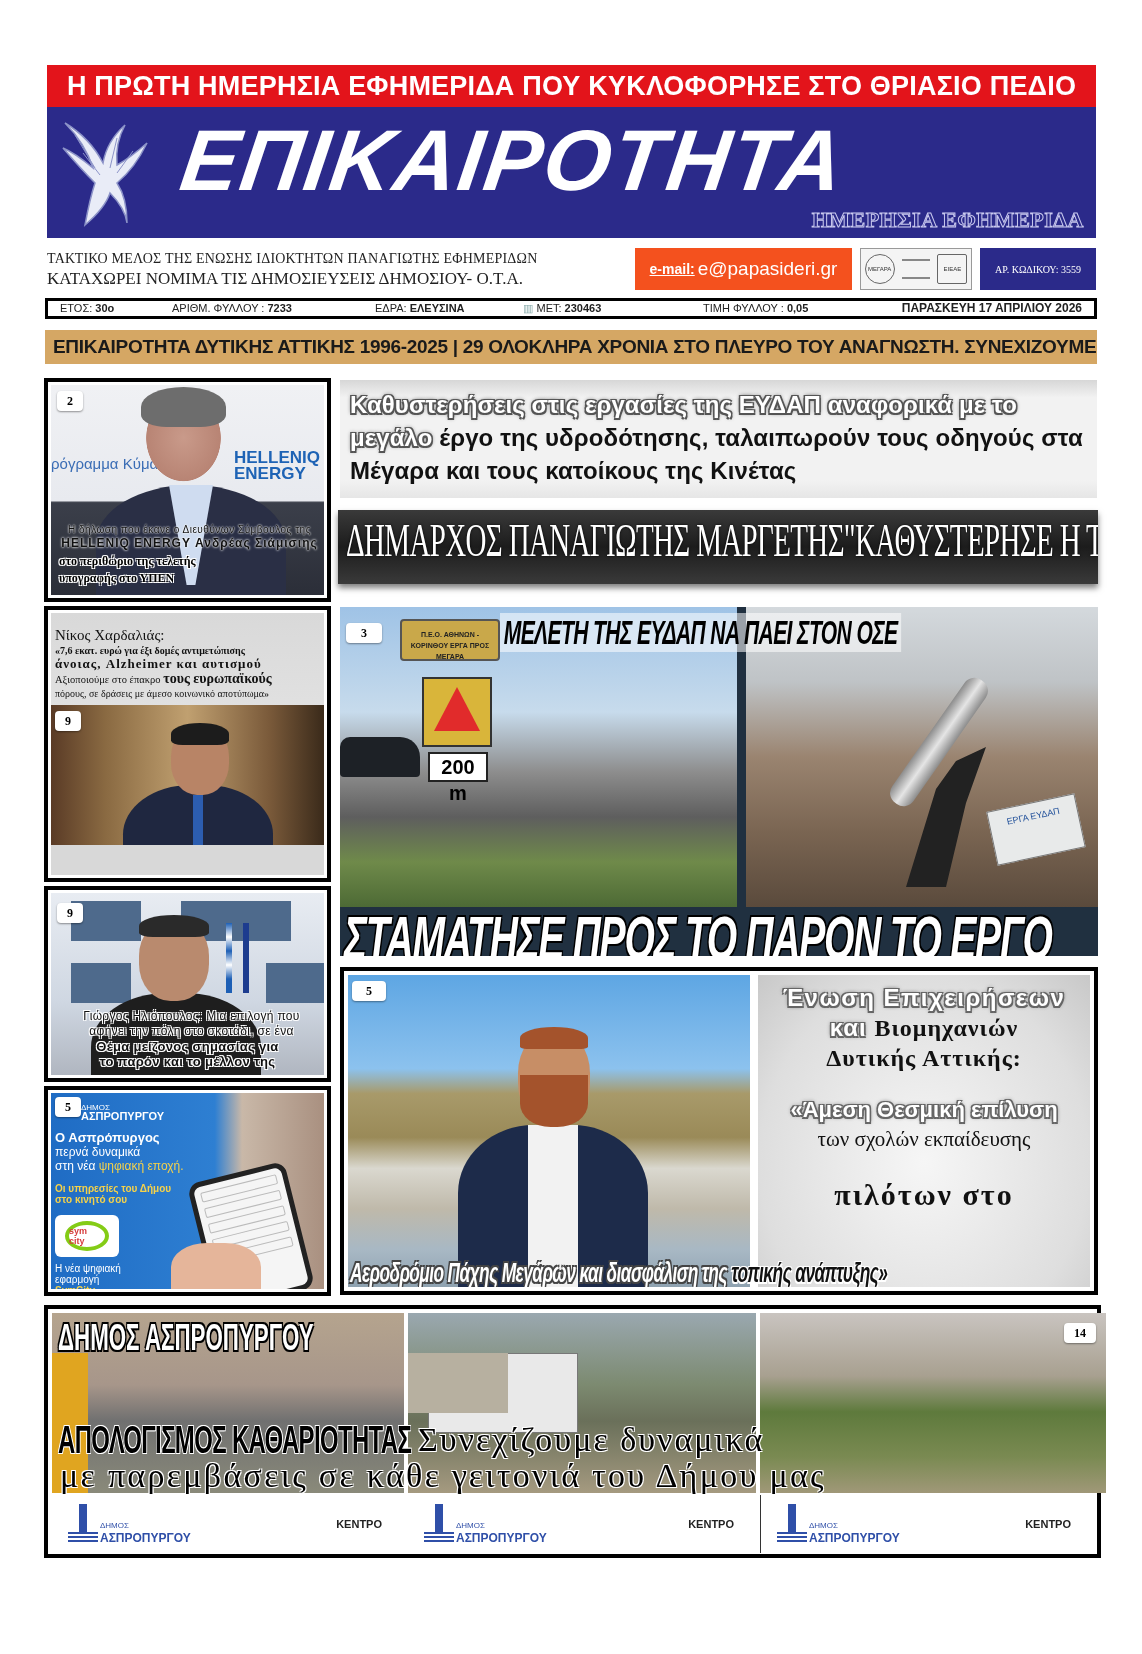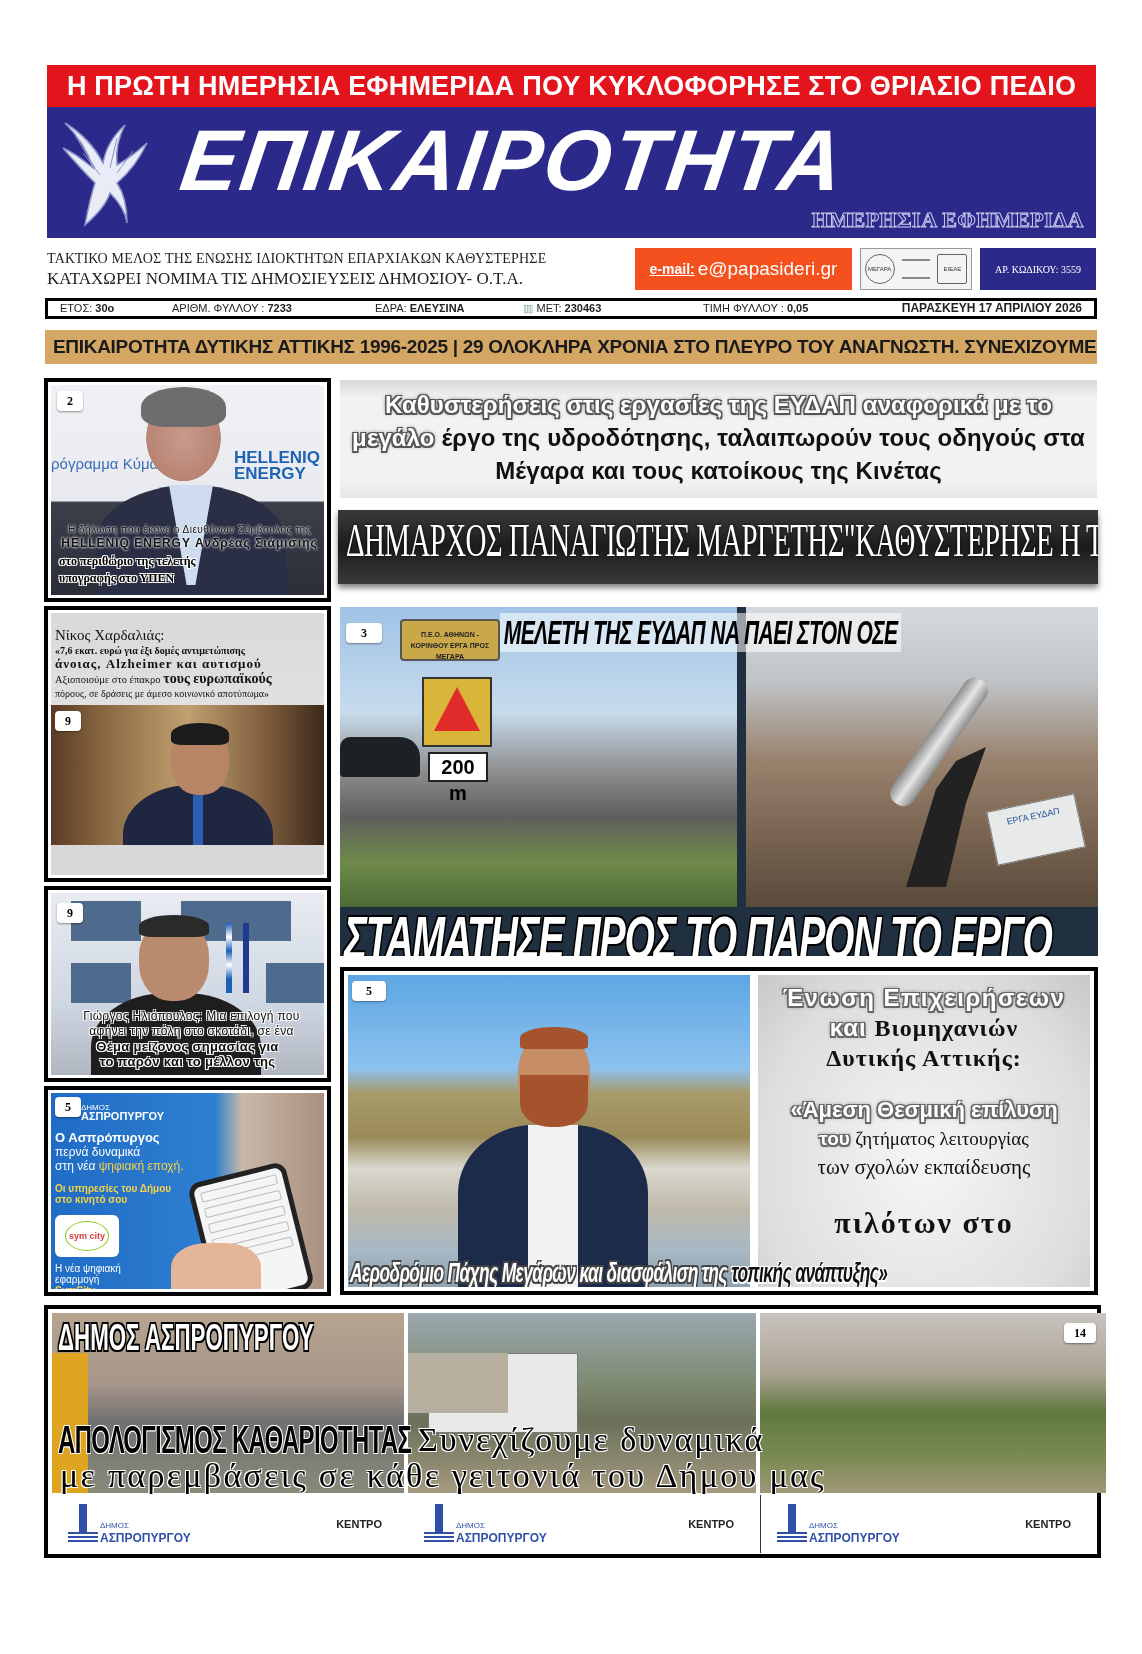"ΤΑΚΤΙΚΟ ΜΕΛΟΣ ΤΗΣ ΕΝΩΣΗΣ ΙΔΙΟΚΤΗΤΩΝ" div.abs { text: ΕΠΑΡΧΙΑΚΩΝ ΚΑΘΥΣΤΕΡΗΣΕ -> ΠΑΝΑΓΙΩΤΗΣ ΕΦΗΜΕΡΙΔΩΝ }
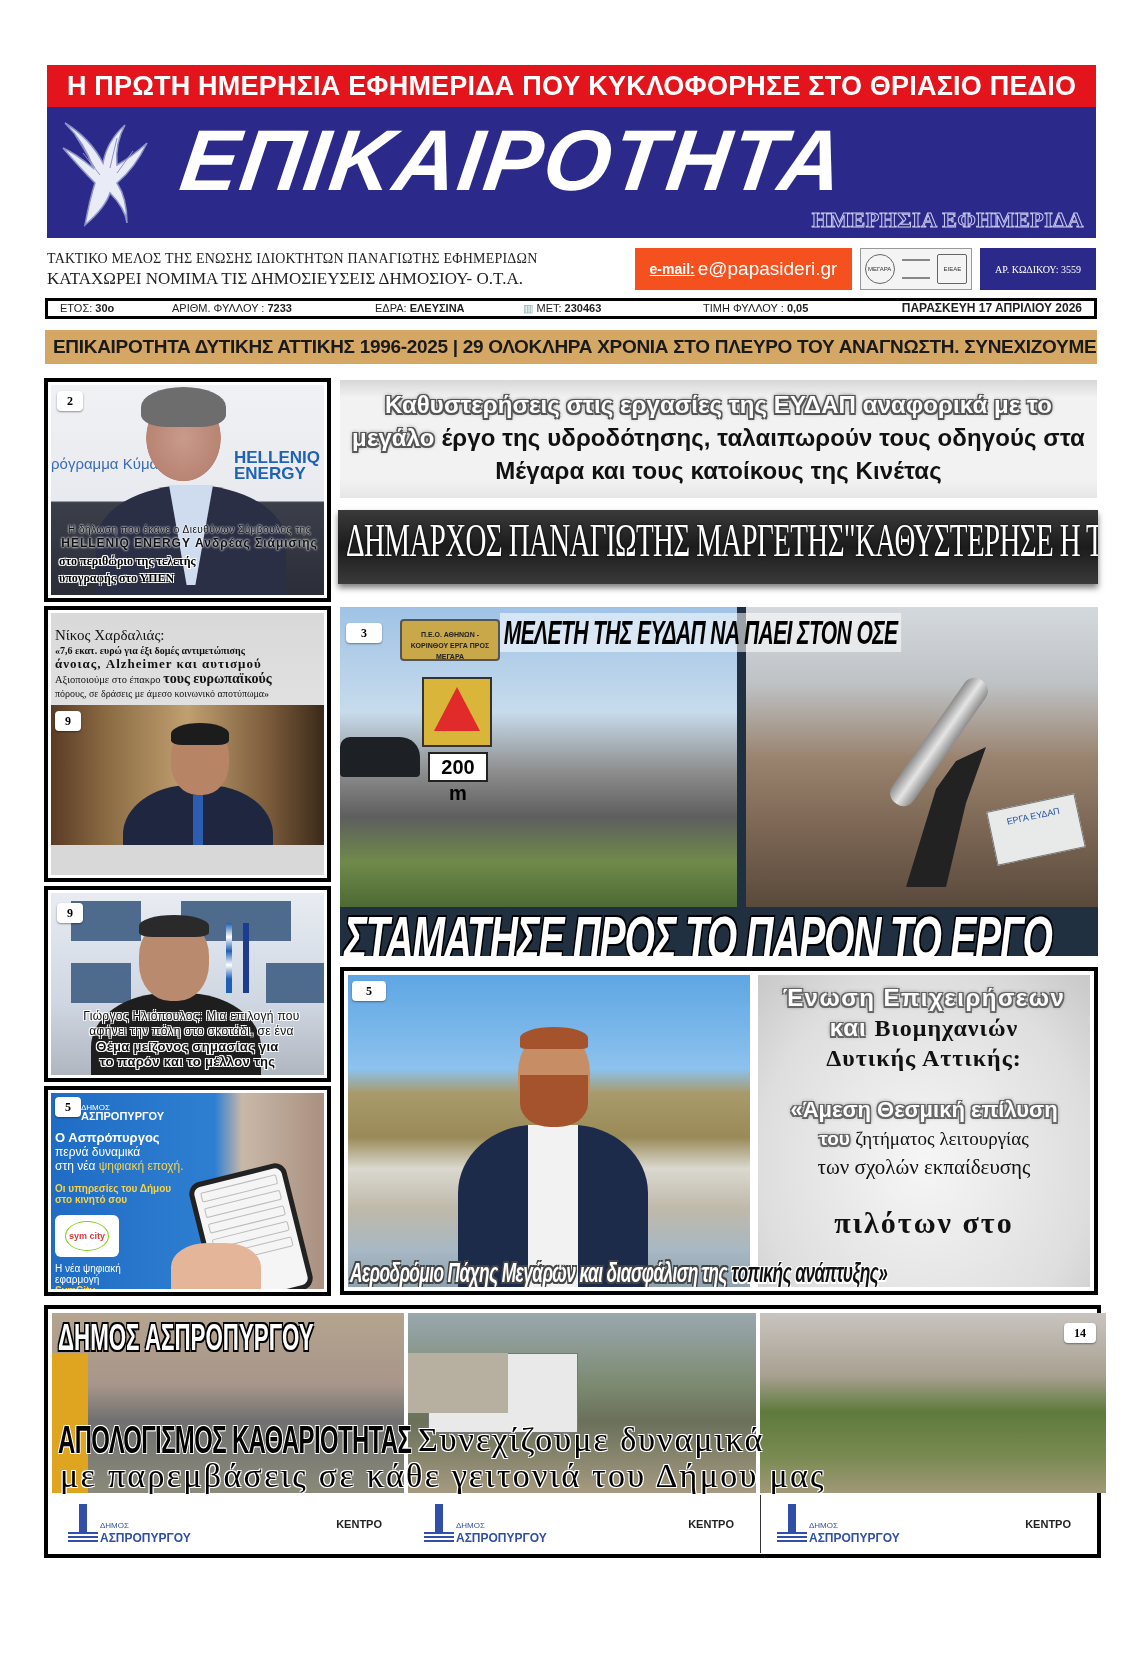"Καθυστερήσεις στις εργασίες της ΕΥΔΑΠ" #headline-box { text-align: center -> none }
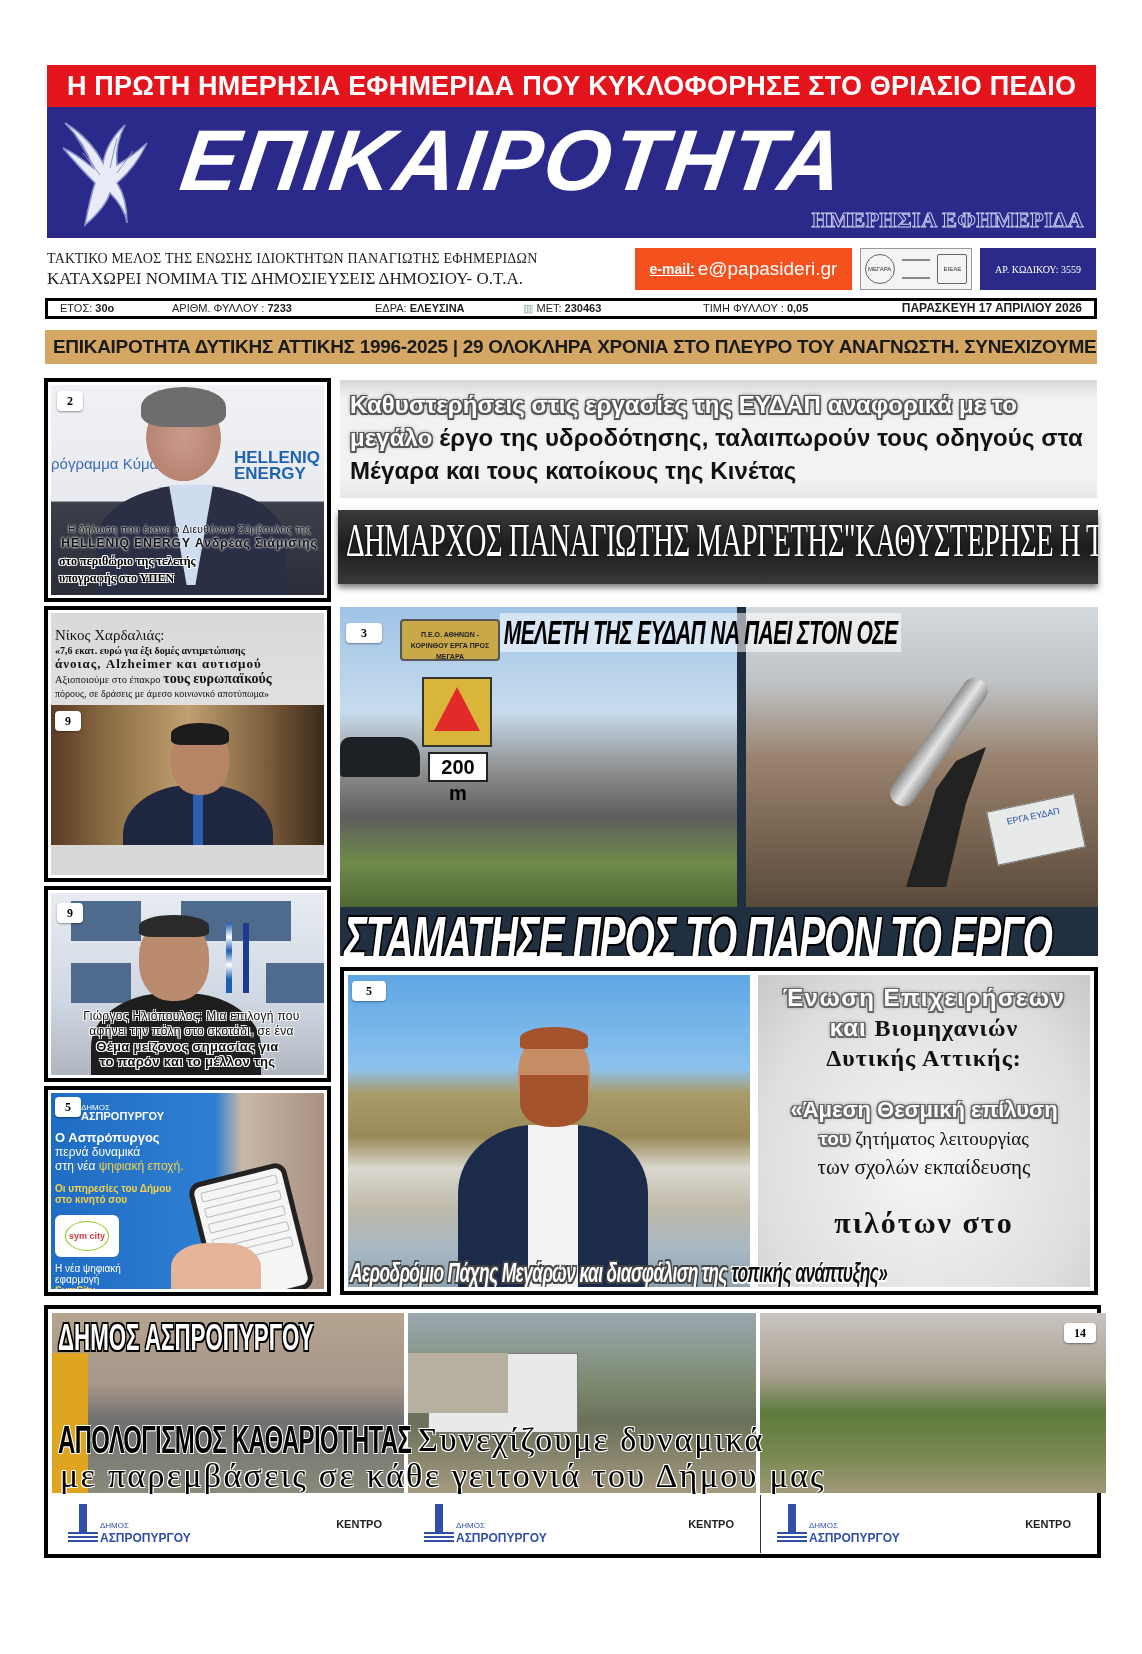"του ζητήματος λειτουργίας" div { html: <div><span>του</span> <span>ζητήματος λειτουργίας</span></div> -> none }
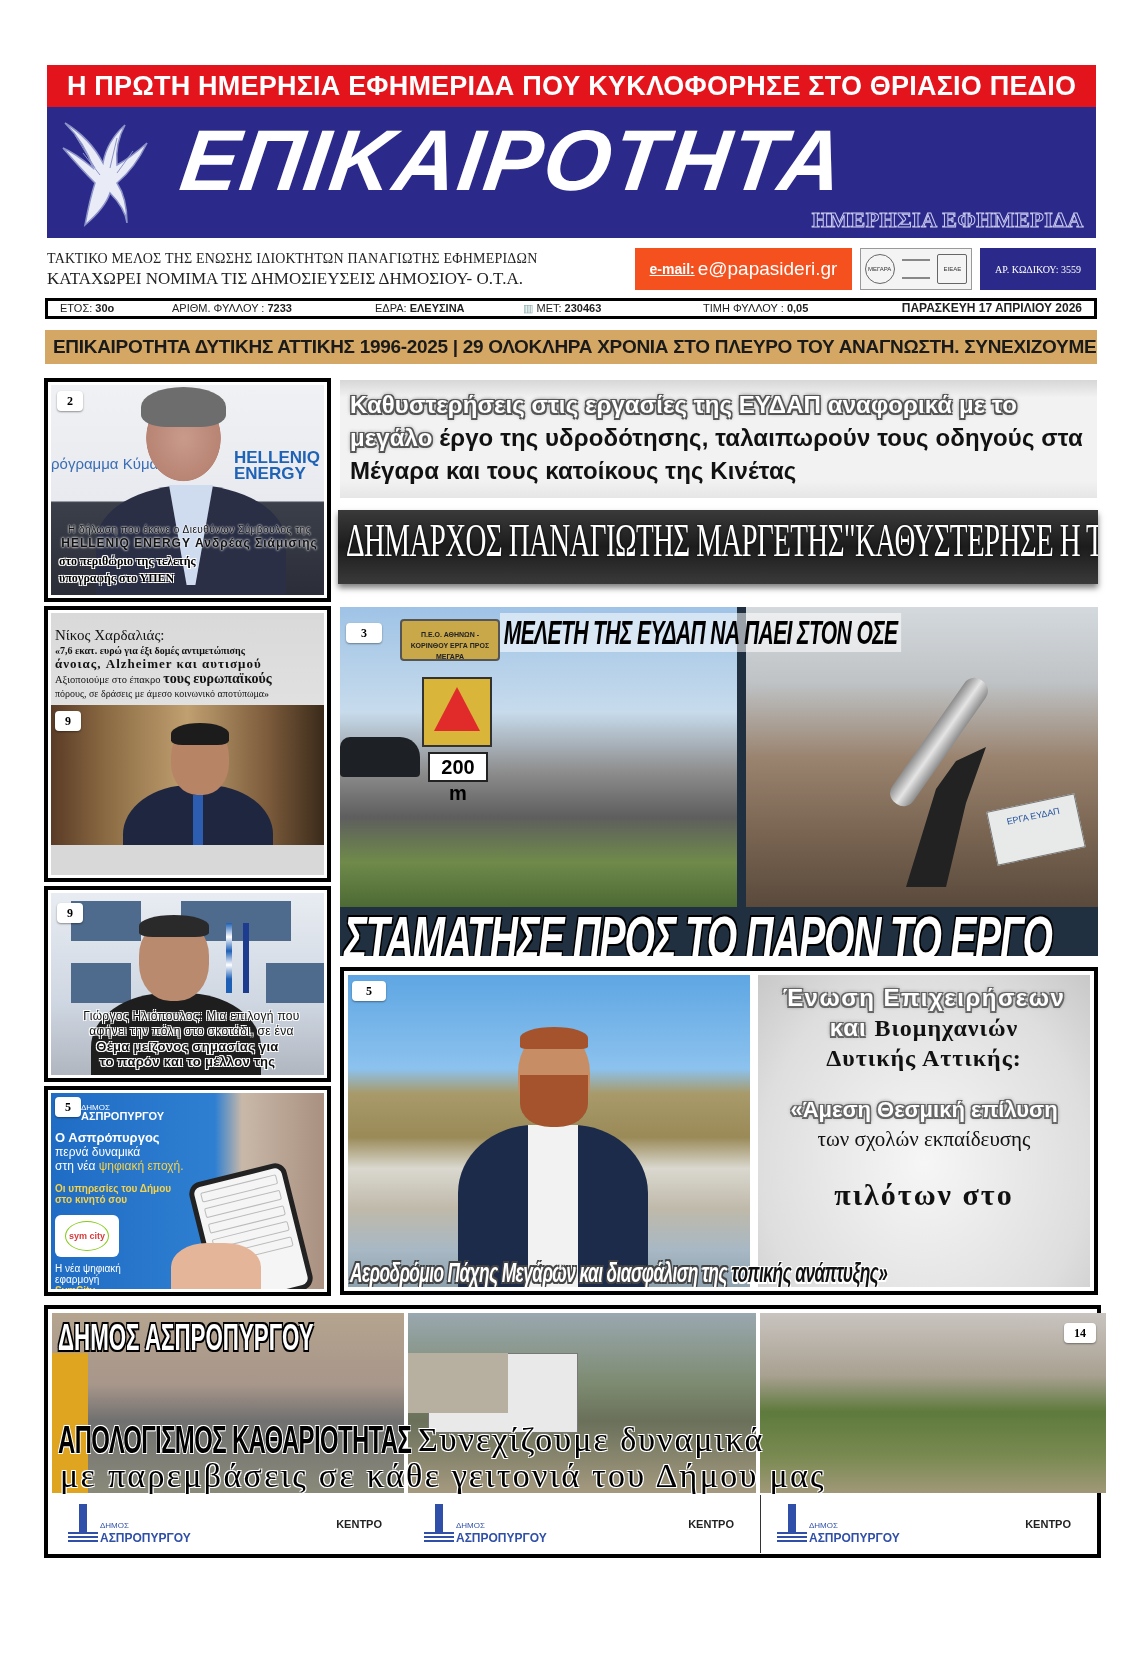"sym city" #lb4-symcity span { border: 1px solid #84cc16 -> 4px solid #84cc16 }
